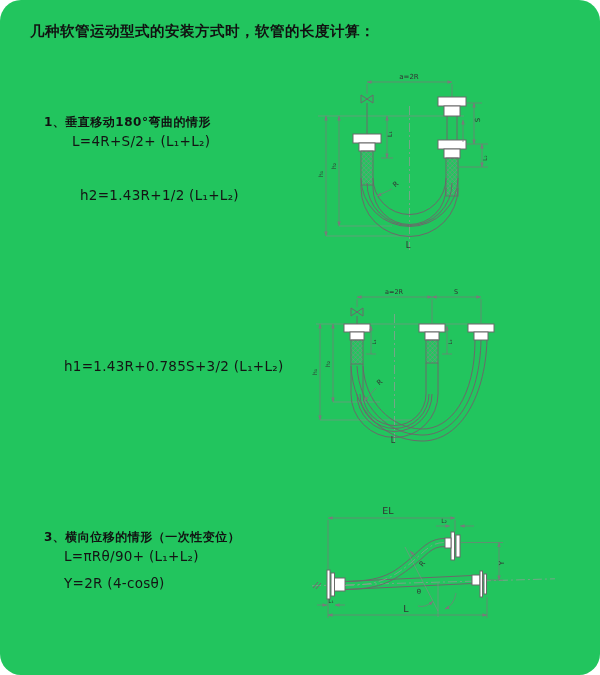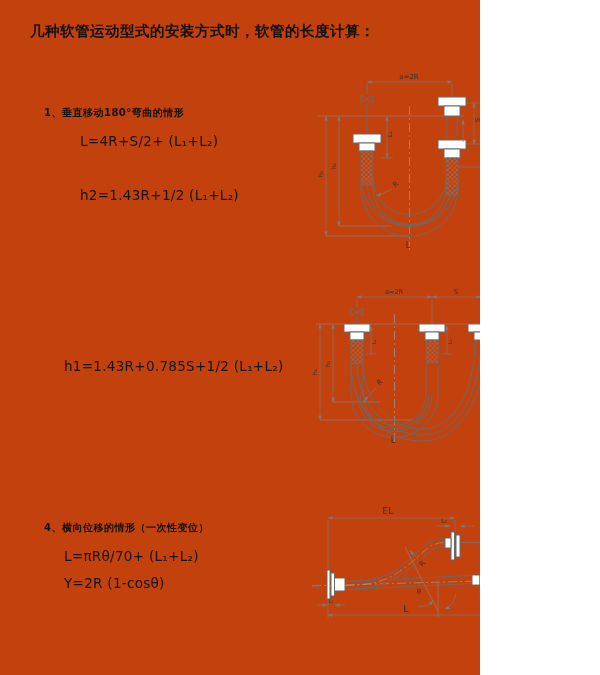"几种软管运动型式的安装方式时，软管的长度计算：" .page { background: #c2410c -> #22c55e; border-radius: none -> 21px; width: 480px -> 600px }
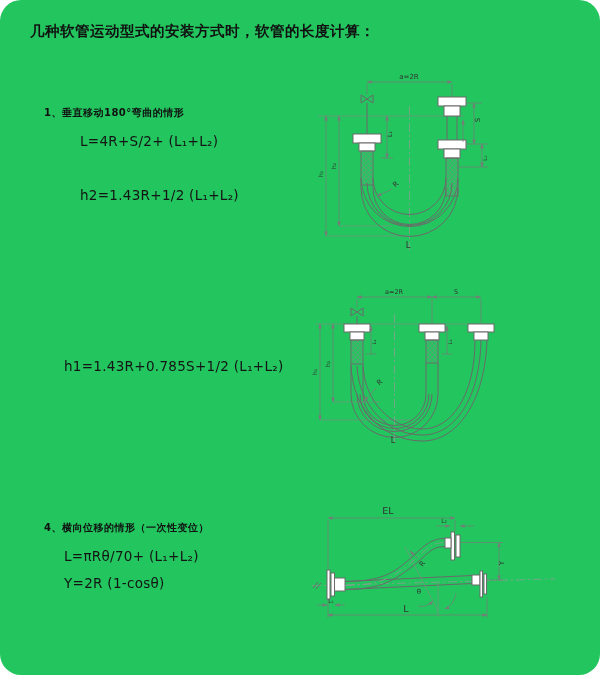"1、垂直移动180°弯曲的情形" .sec-head { font-size: 10px -> 12px; margin-top: none -> 8px }
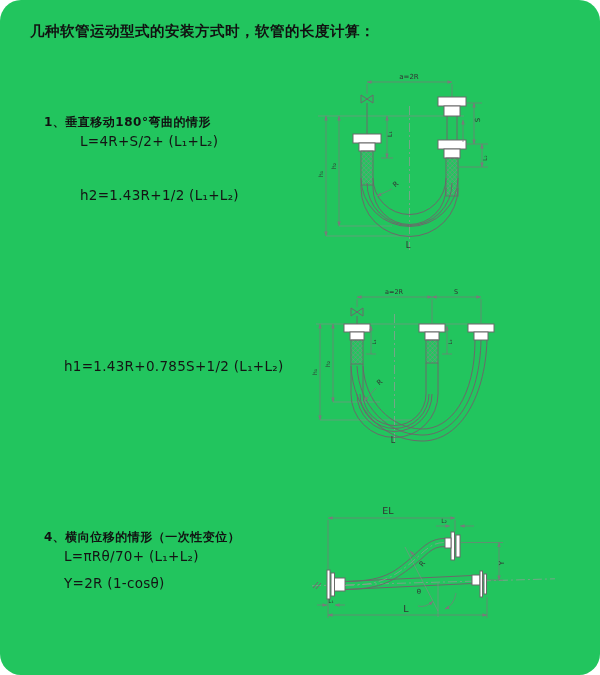"L=4R+S/2+ (L₁+L₂)" div.formula { left: 80px -> 72px }
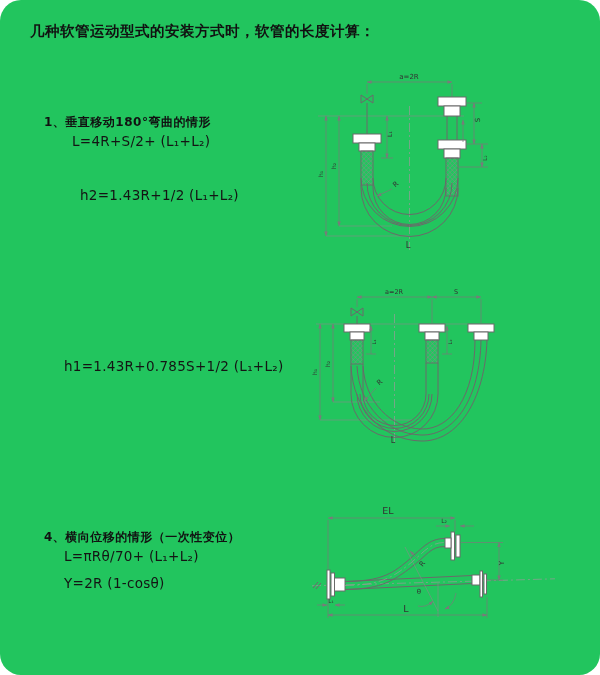"h1=1.43R+0.785S+1/2 (L₁+L₂)" div.formula { text: 1.43R+0.785S+1/2 -> 1.43R+0.785S+3/2 }
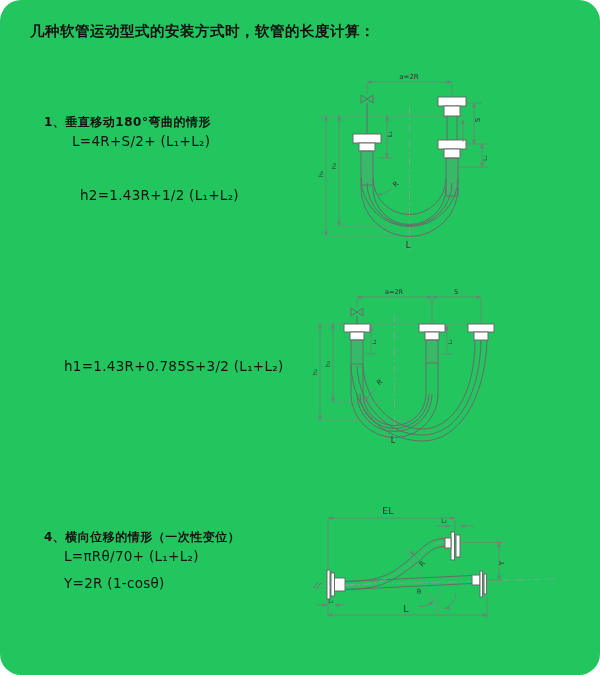"4、横向位移的情形（一次性变位）" div.sec-head { text: 4 -> 3 }
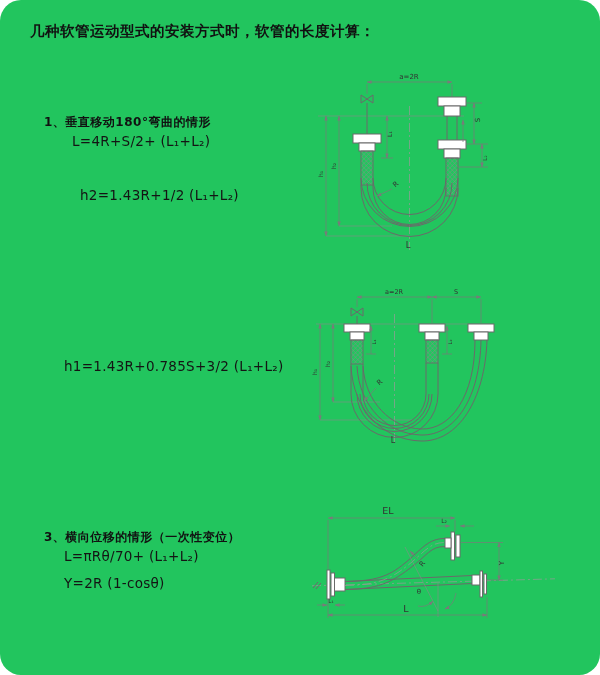"L=πRθ/70+ (L₁+L₂)" div.formula { text: πRθ/70+ -> πRθ/90+ }
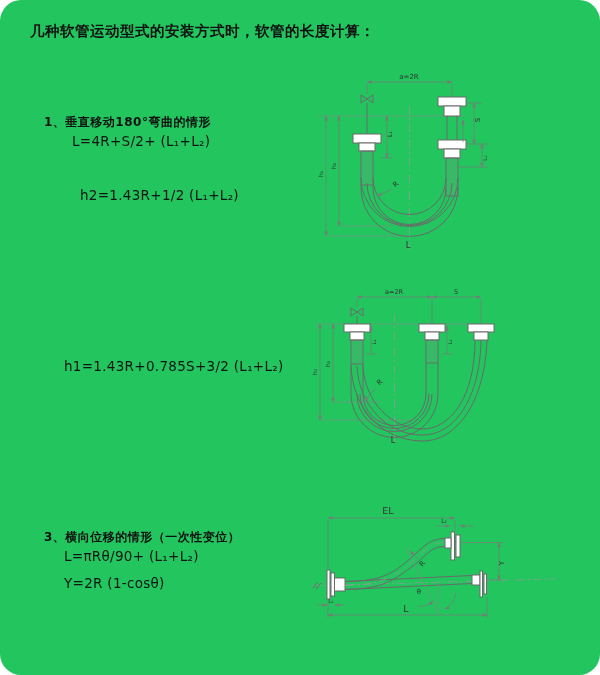"Y=2R (1-cosθ)" div.formula { text: 1-cosθ -> 4-cosθ }
